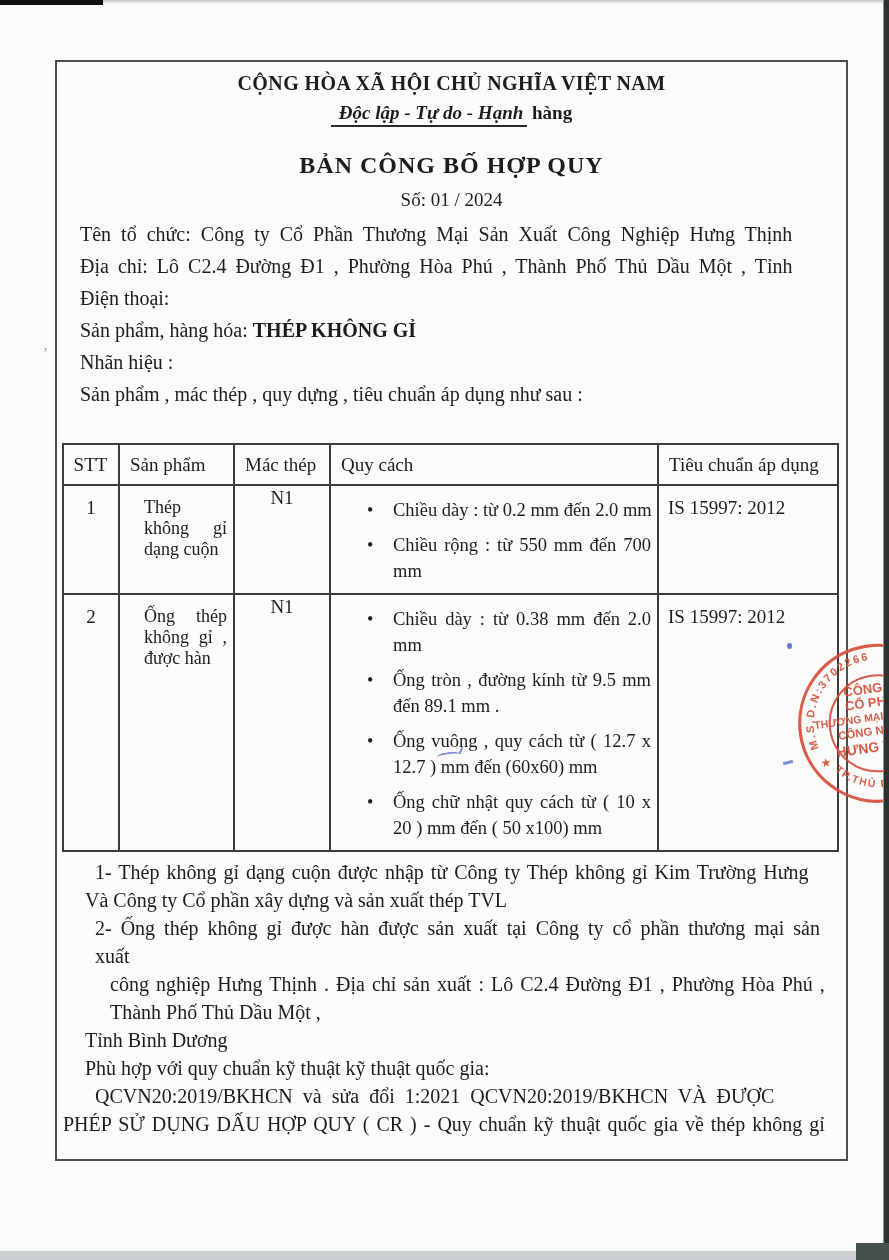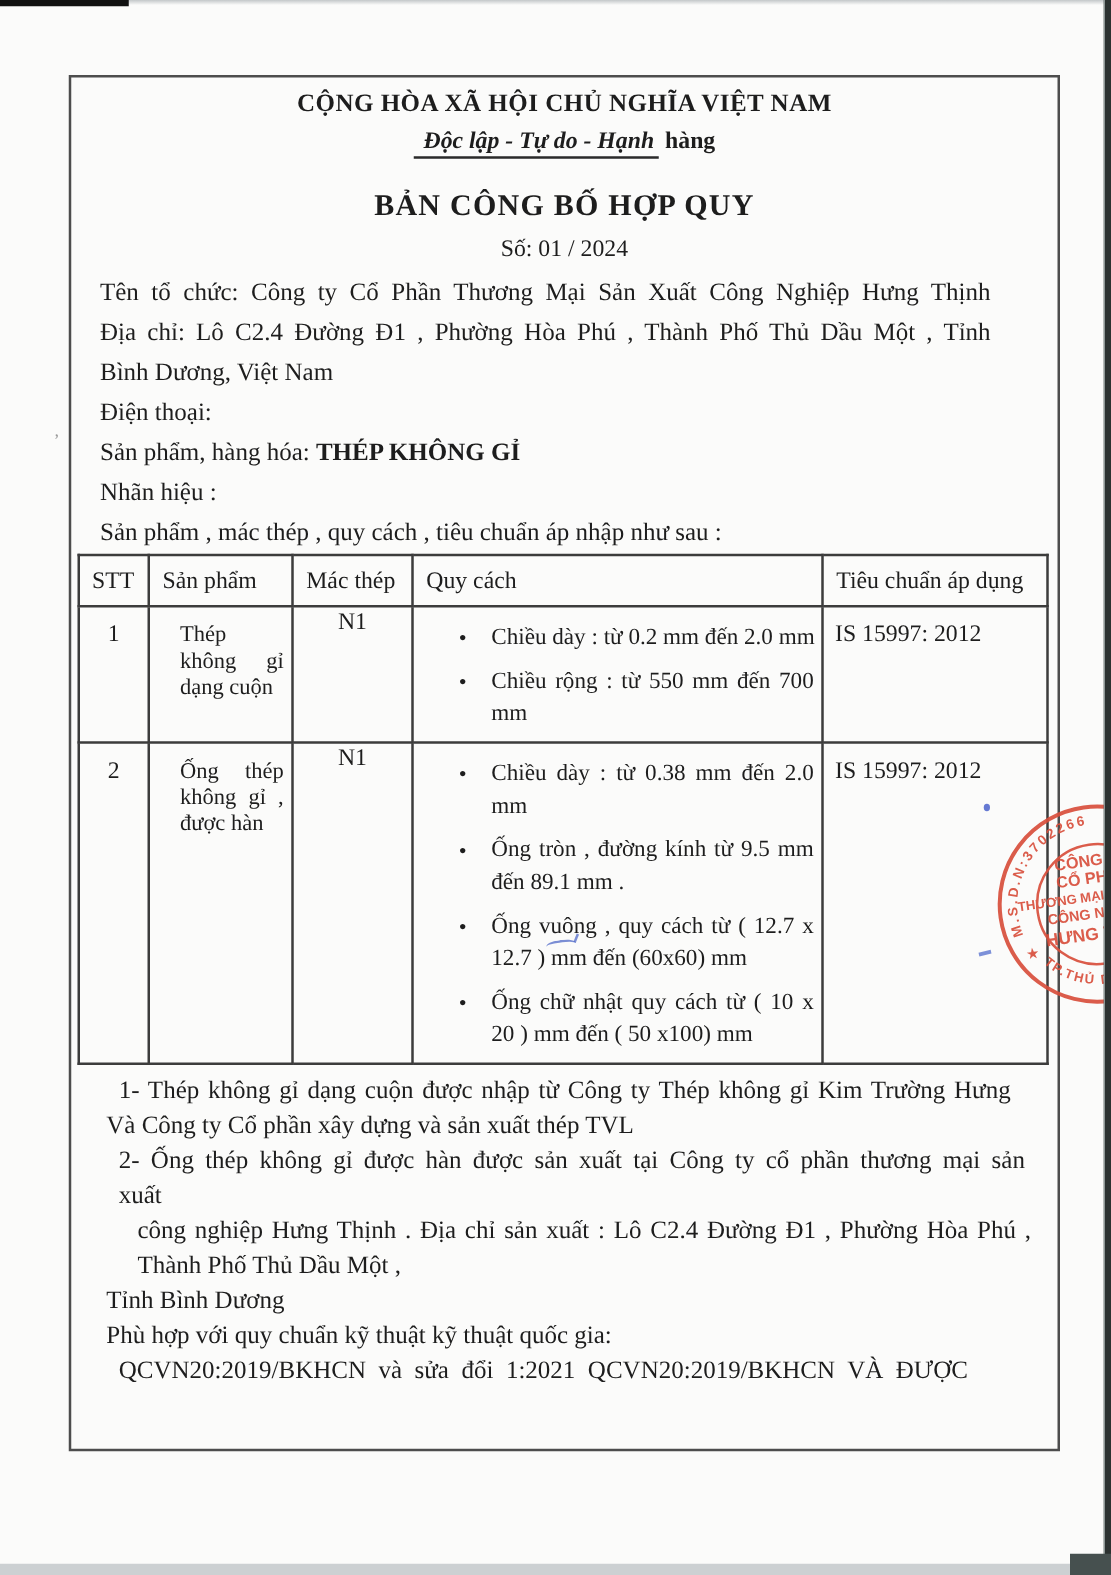"Bình Dương, Việt Nam" div { html: <div>Bình Dương, Việt Nam</div> -> none }
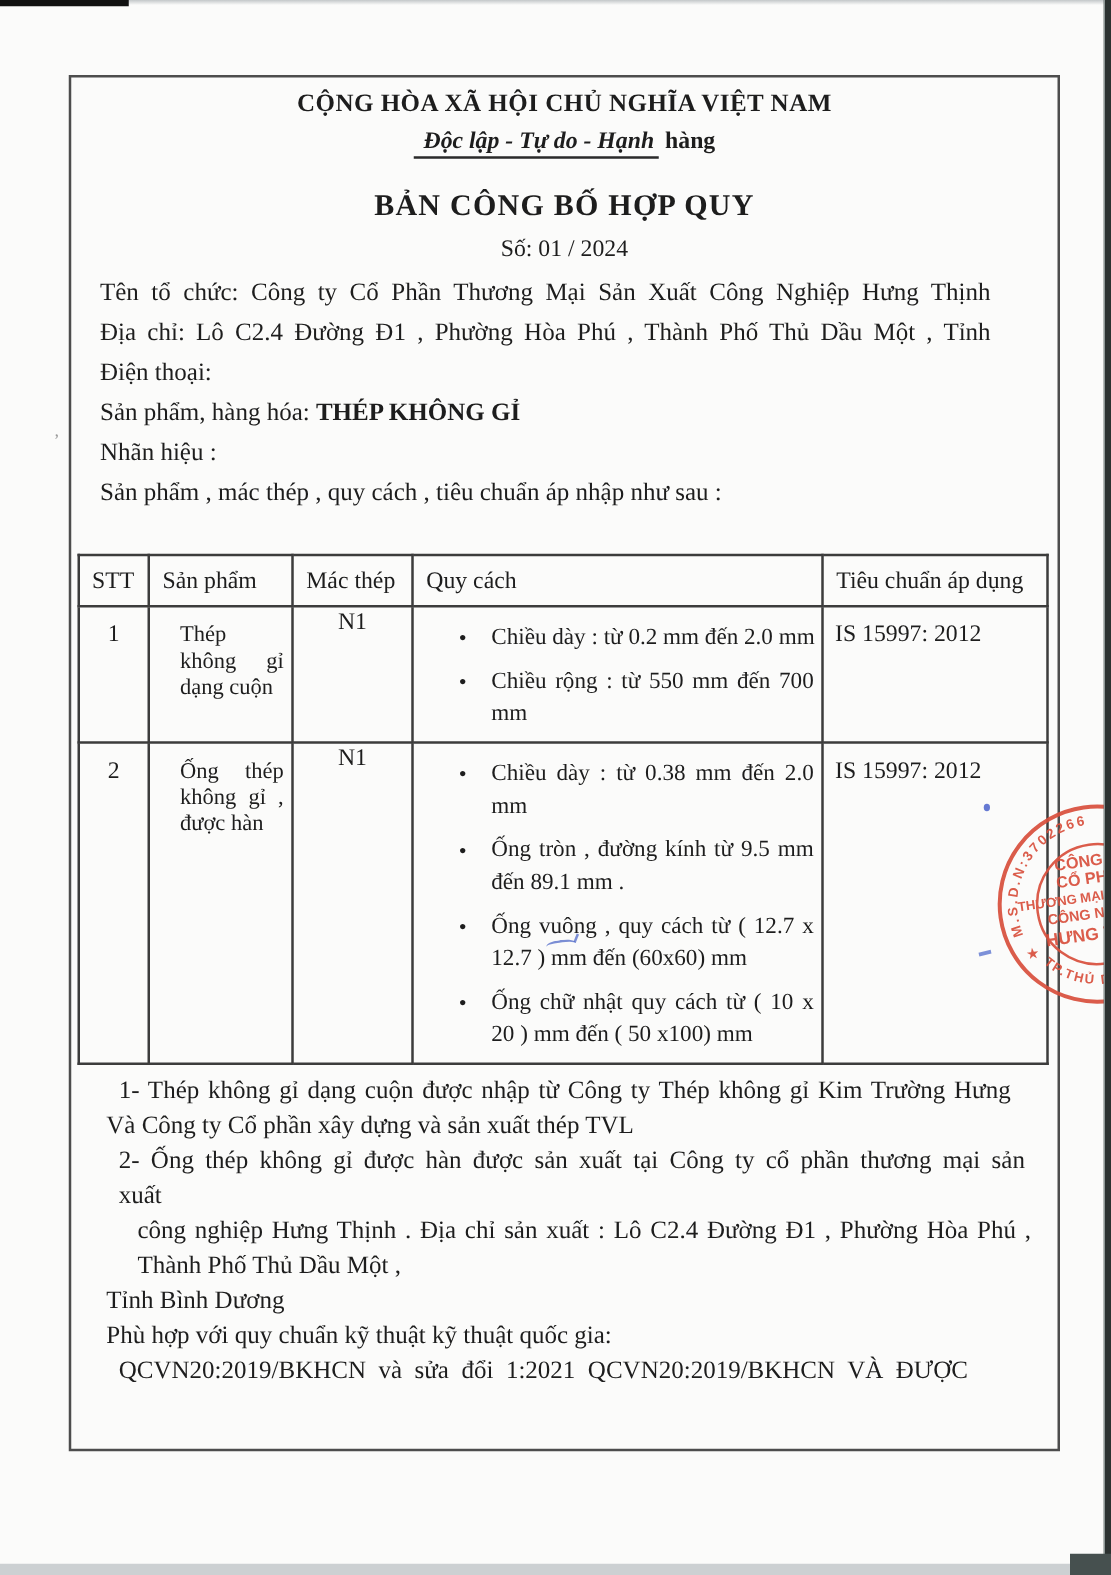"Sản phẩm , mác thép" div { text: cách , tiêu chuẩn áp nhập -> dựng , tiêu chuẩn áp dụng }
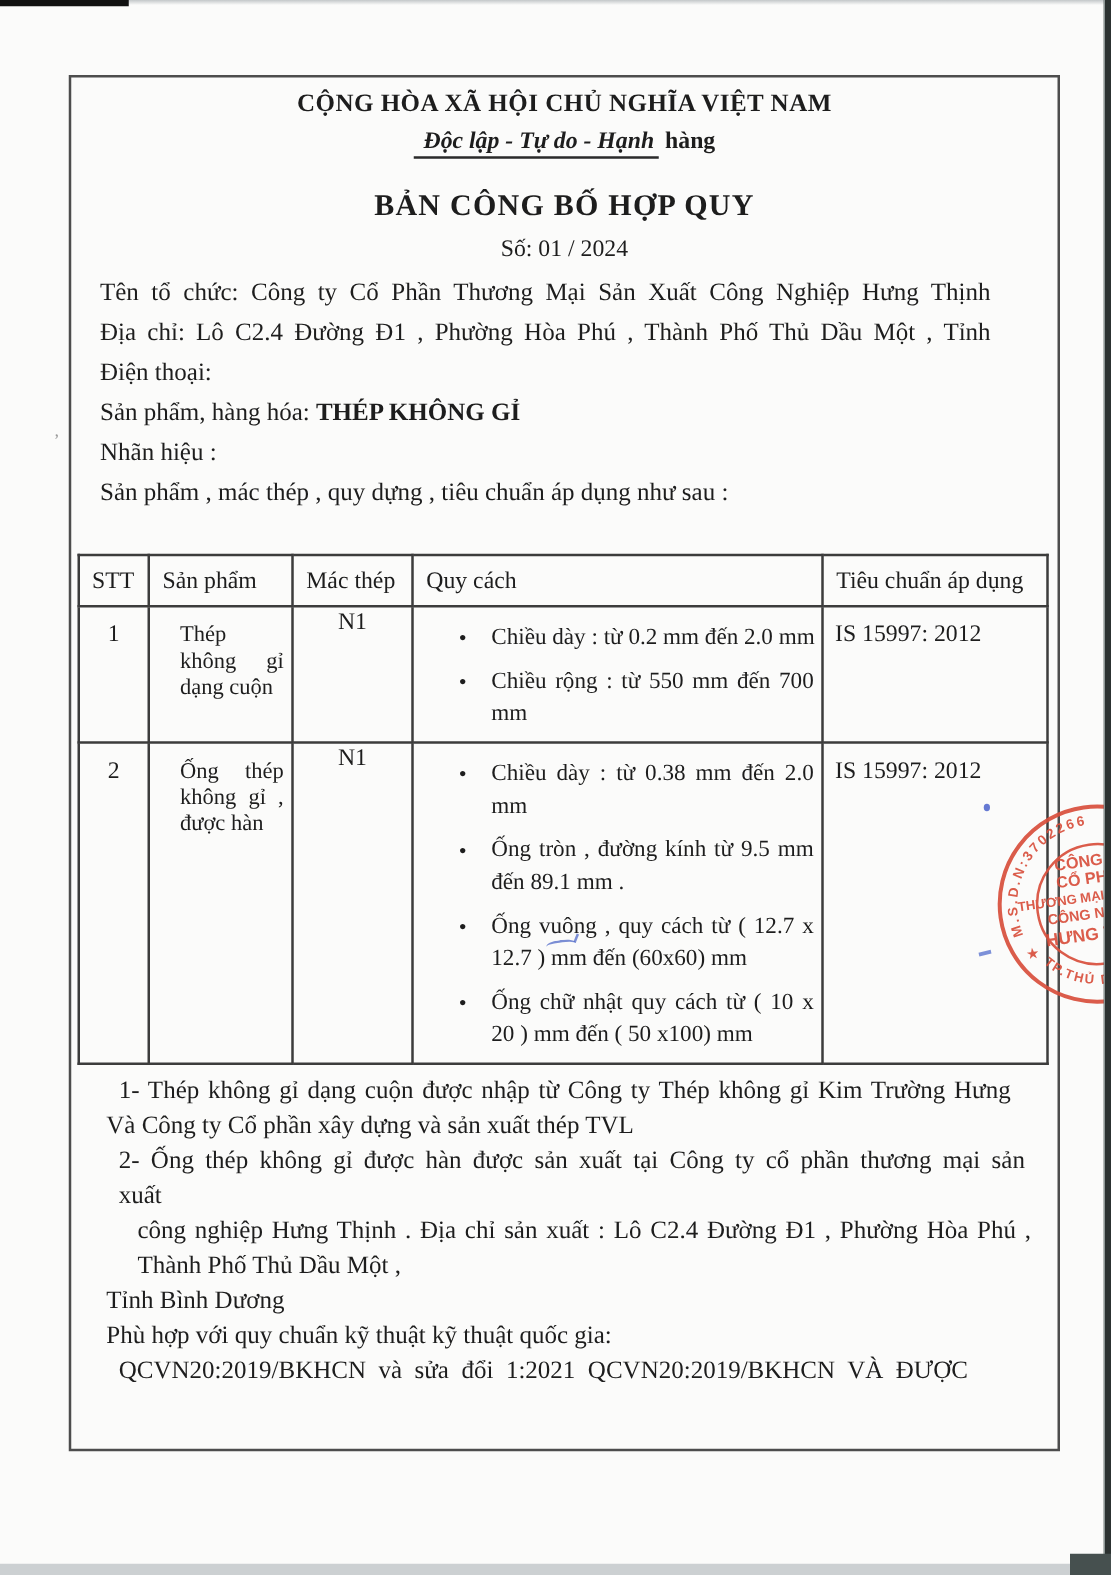"PHÉP SỬ DỤNG DẤU HỢP" div.ws2 { html: none -> <div>PHÉP SỬ DỤNG DẤU HỢP QUY ( CR ) - Quy chuẩn kỹ thuật quốc gia về thép không gỉ</div> }
